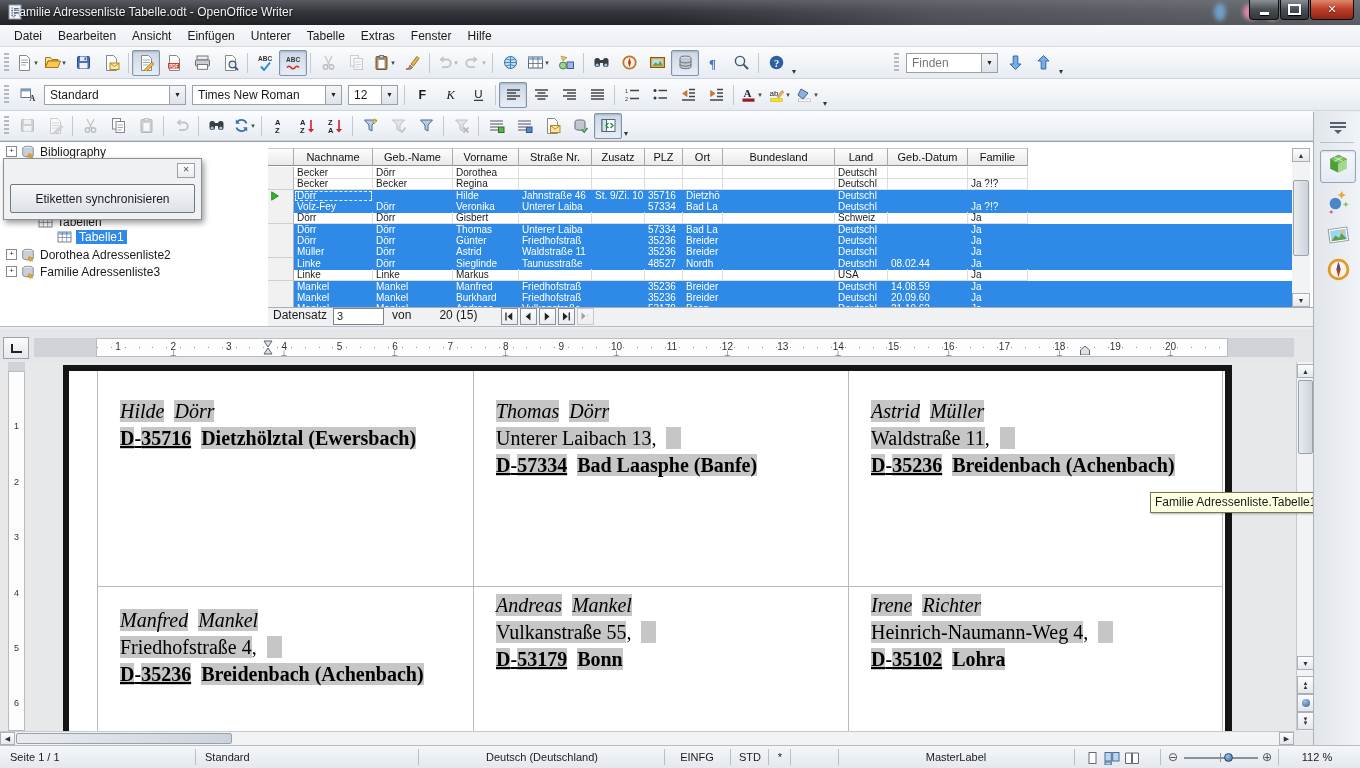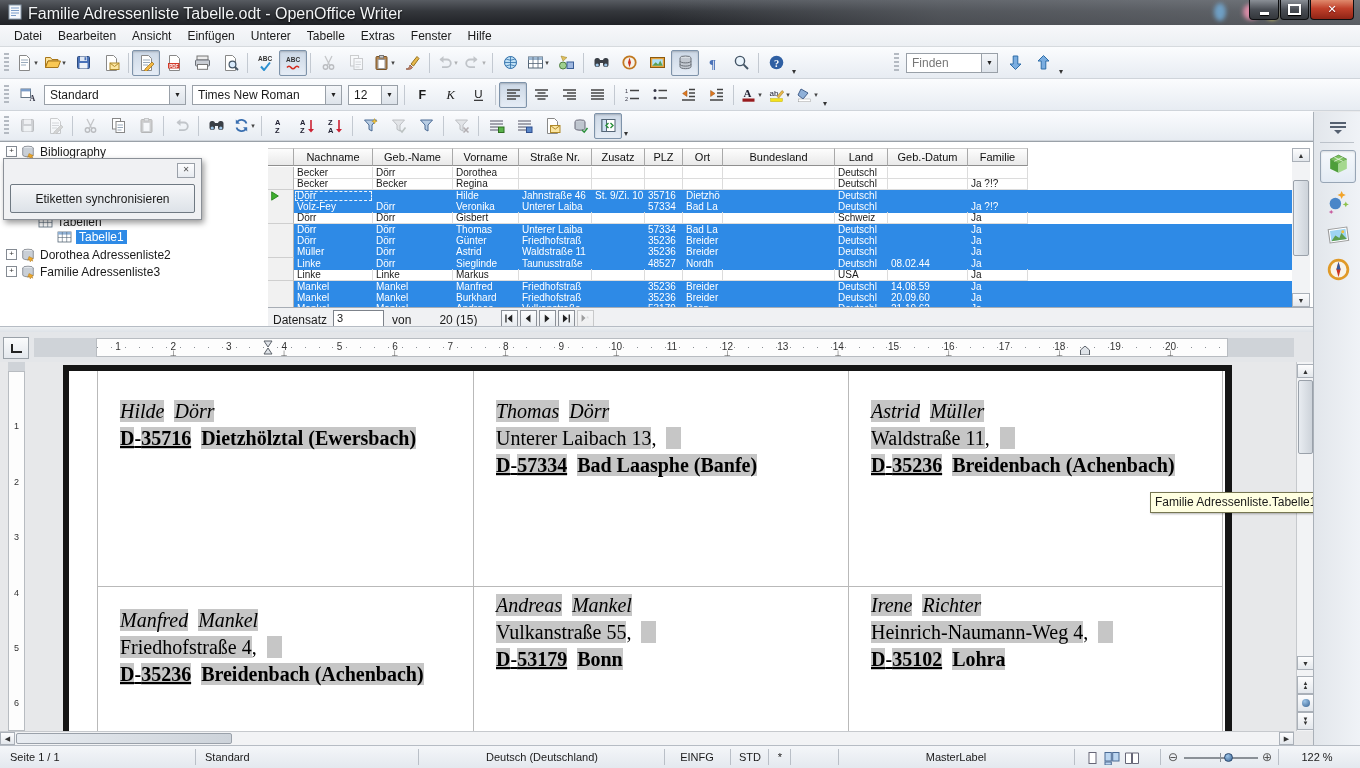"Familie Adressenliste Tabelle.odt -" #wtitle { font-size: 16px -> 12px; left: 28px -> 12px }
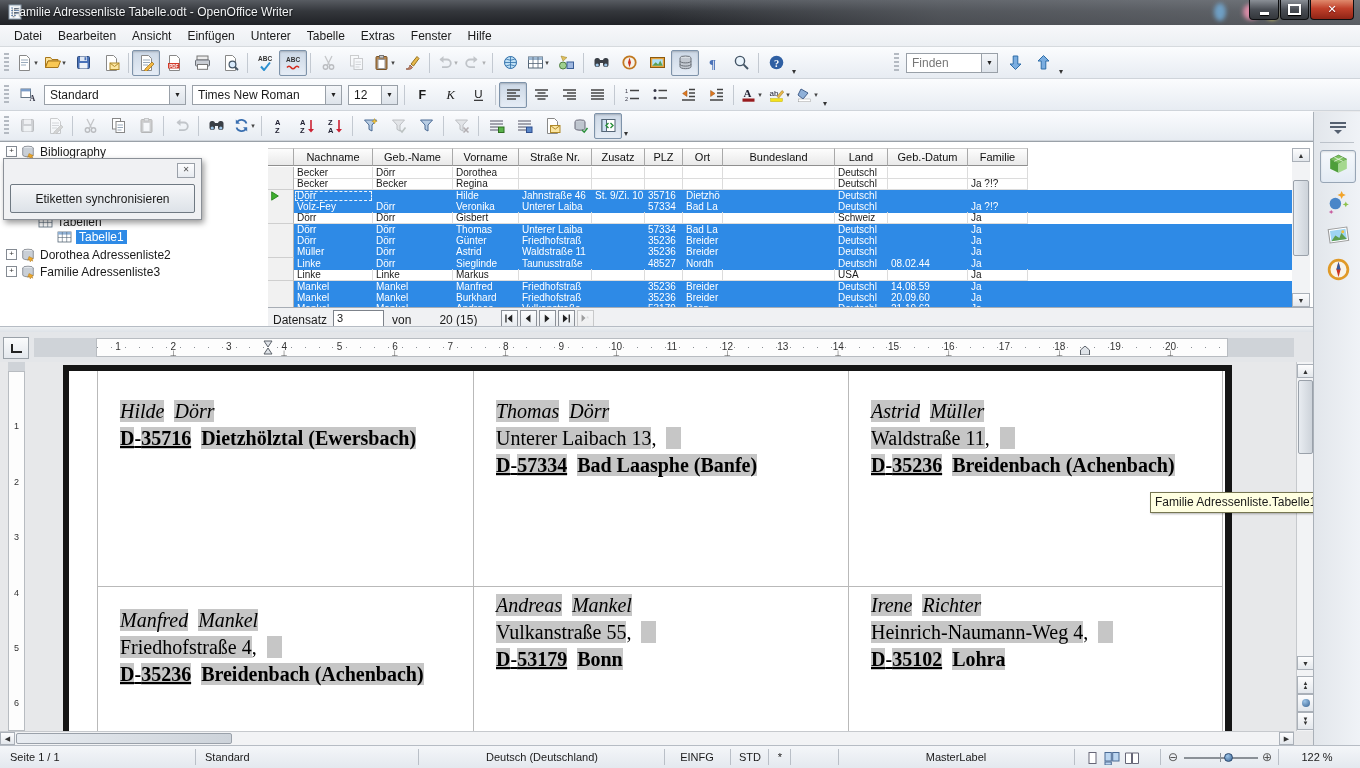"Datensatz" #recnav { align-items: flex-end -> flex-start }
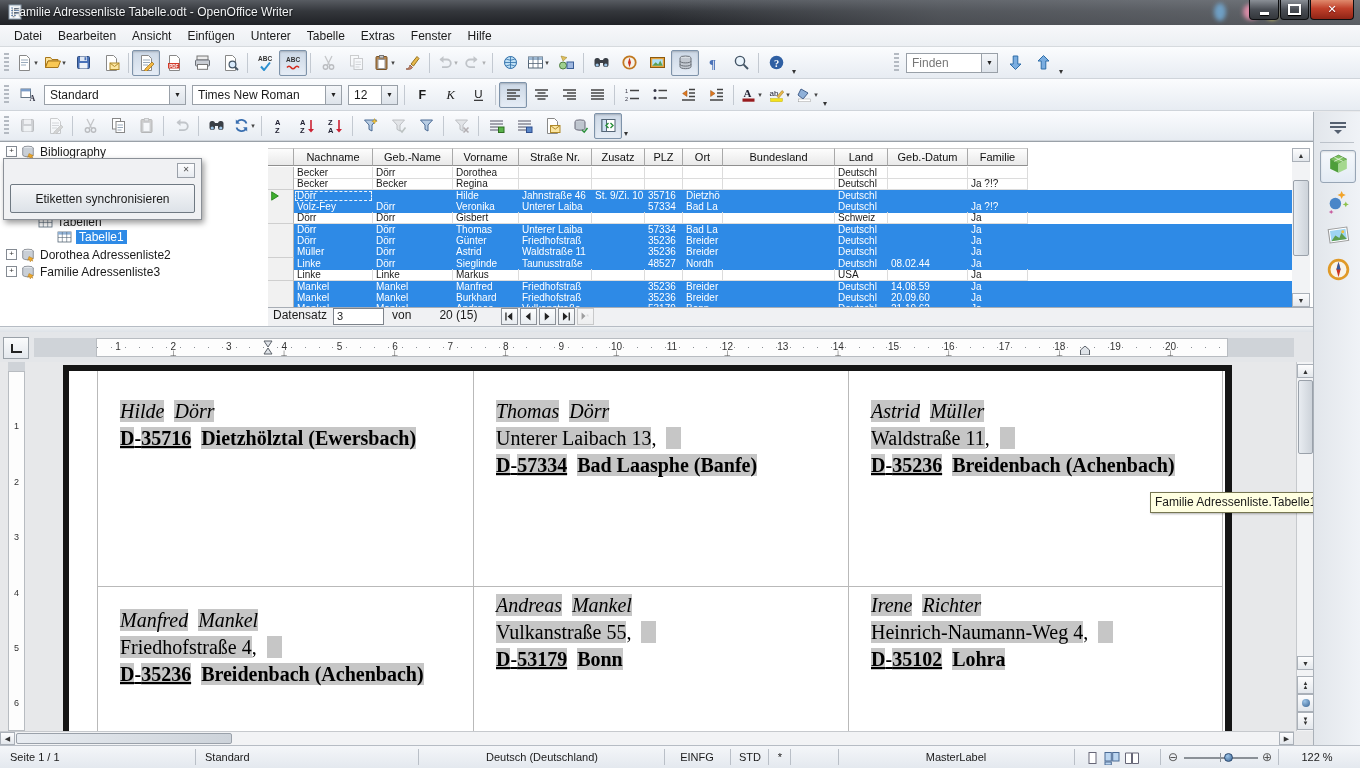"122 %" span.sseg { text: 122 -> 112 }
